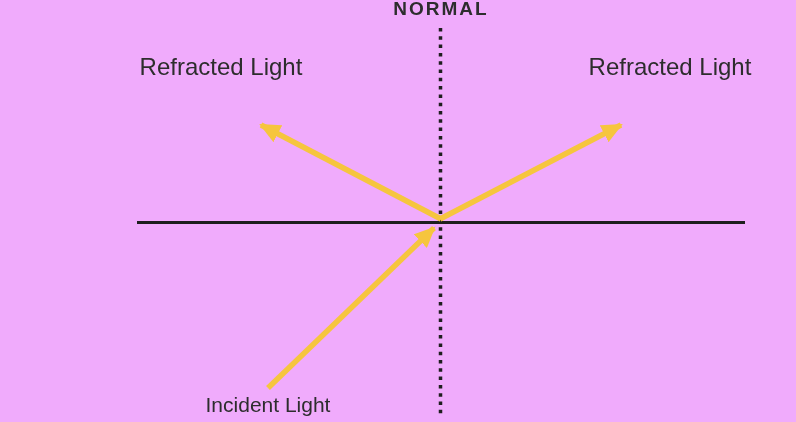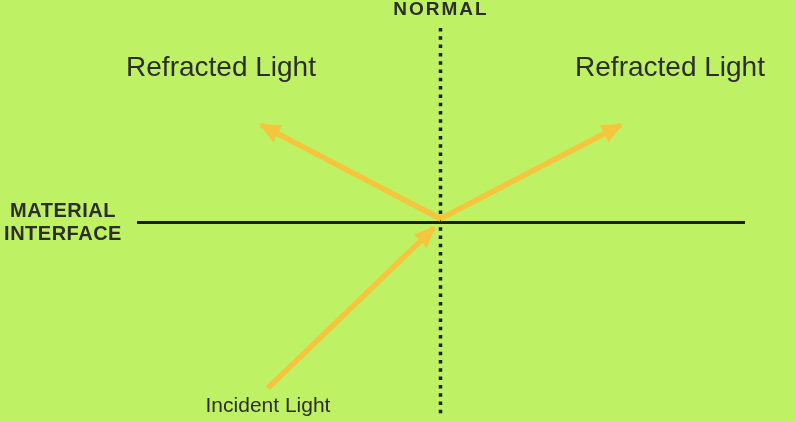"NORMAL" div.stage { background: #bef264 -> #f0abfc }
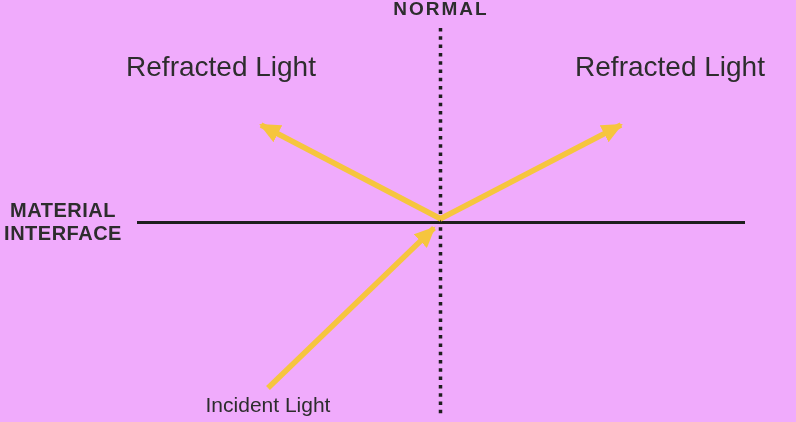"Refracted Light" .lbl-regular { font-size: 28px -> 24px }
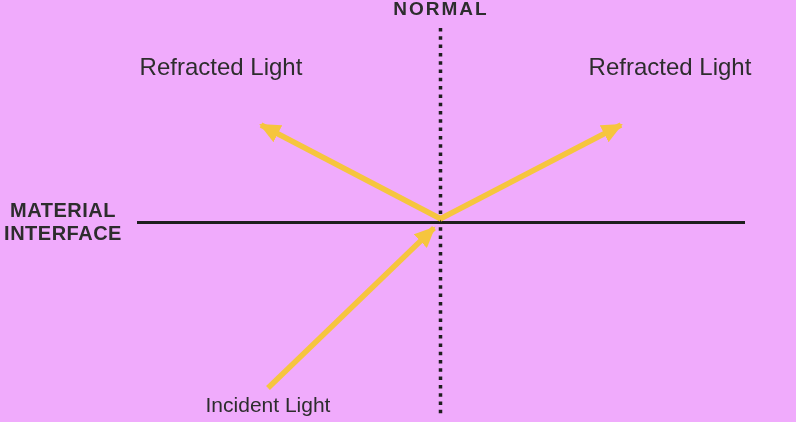"MATERIAL" div.lbl { html: <div> <div>MATERIAL</div> <div>INTERFACE</div> </div> -> none }
